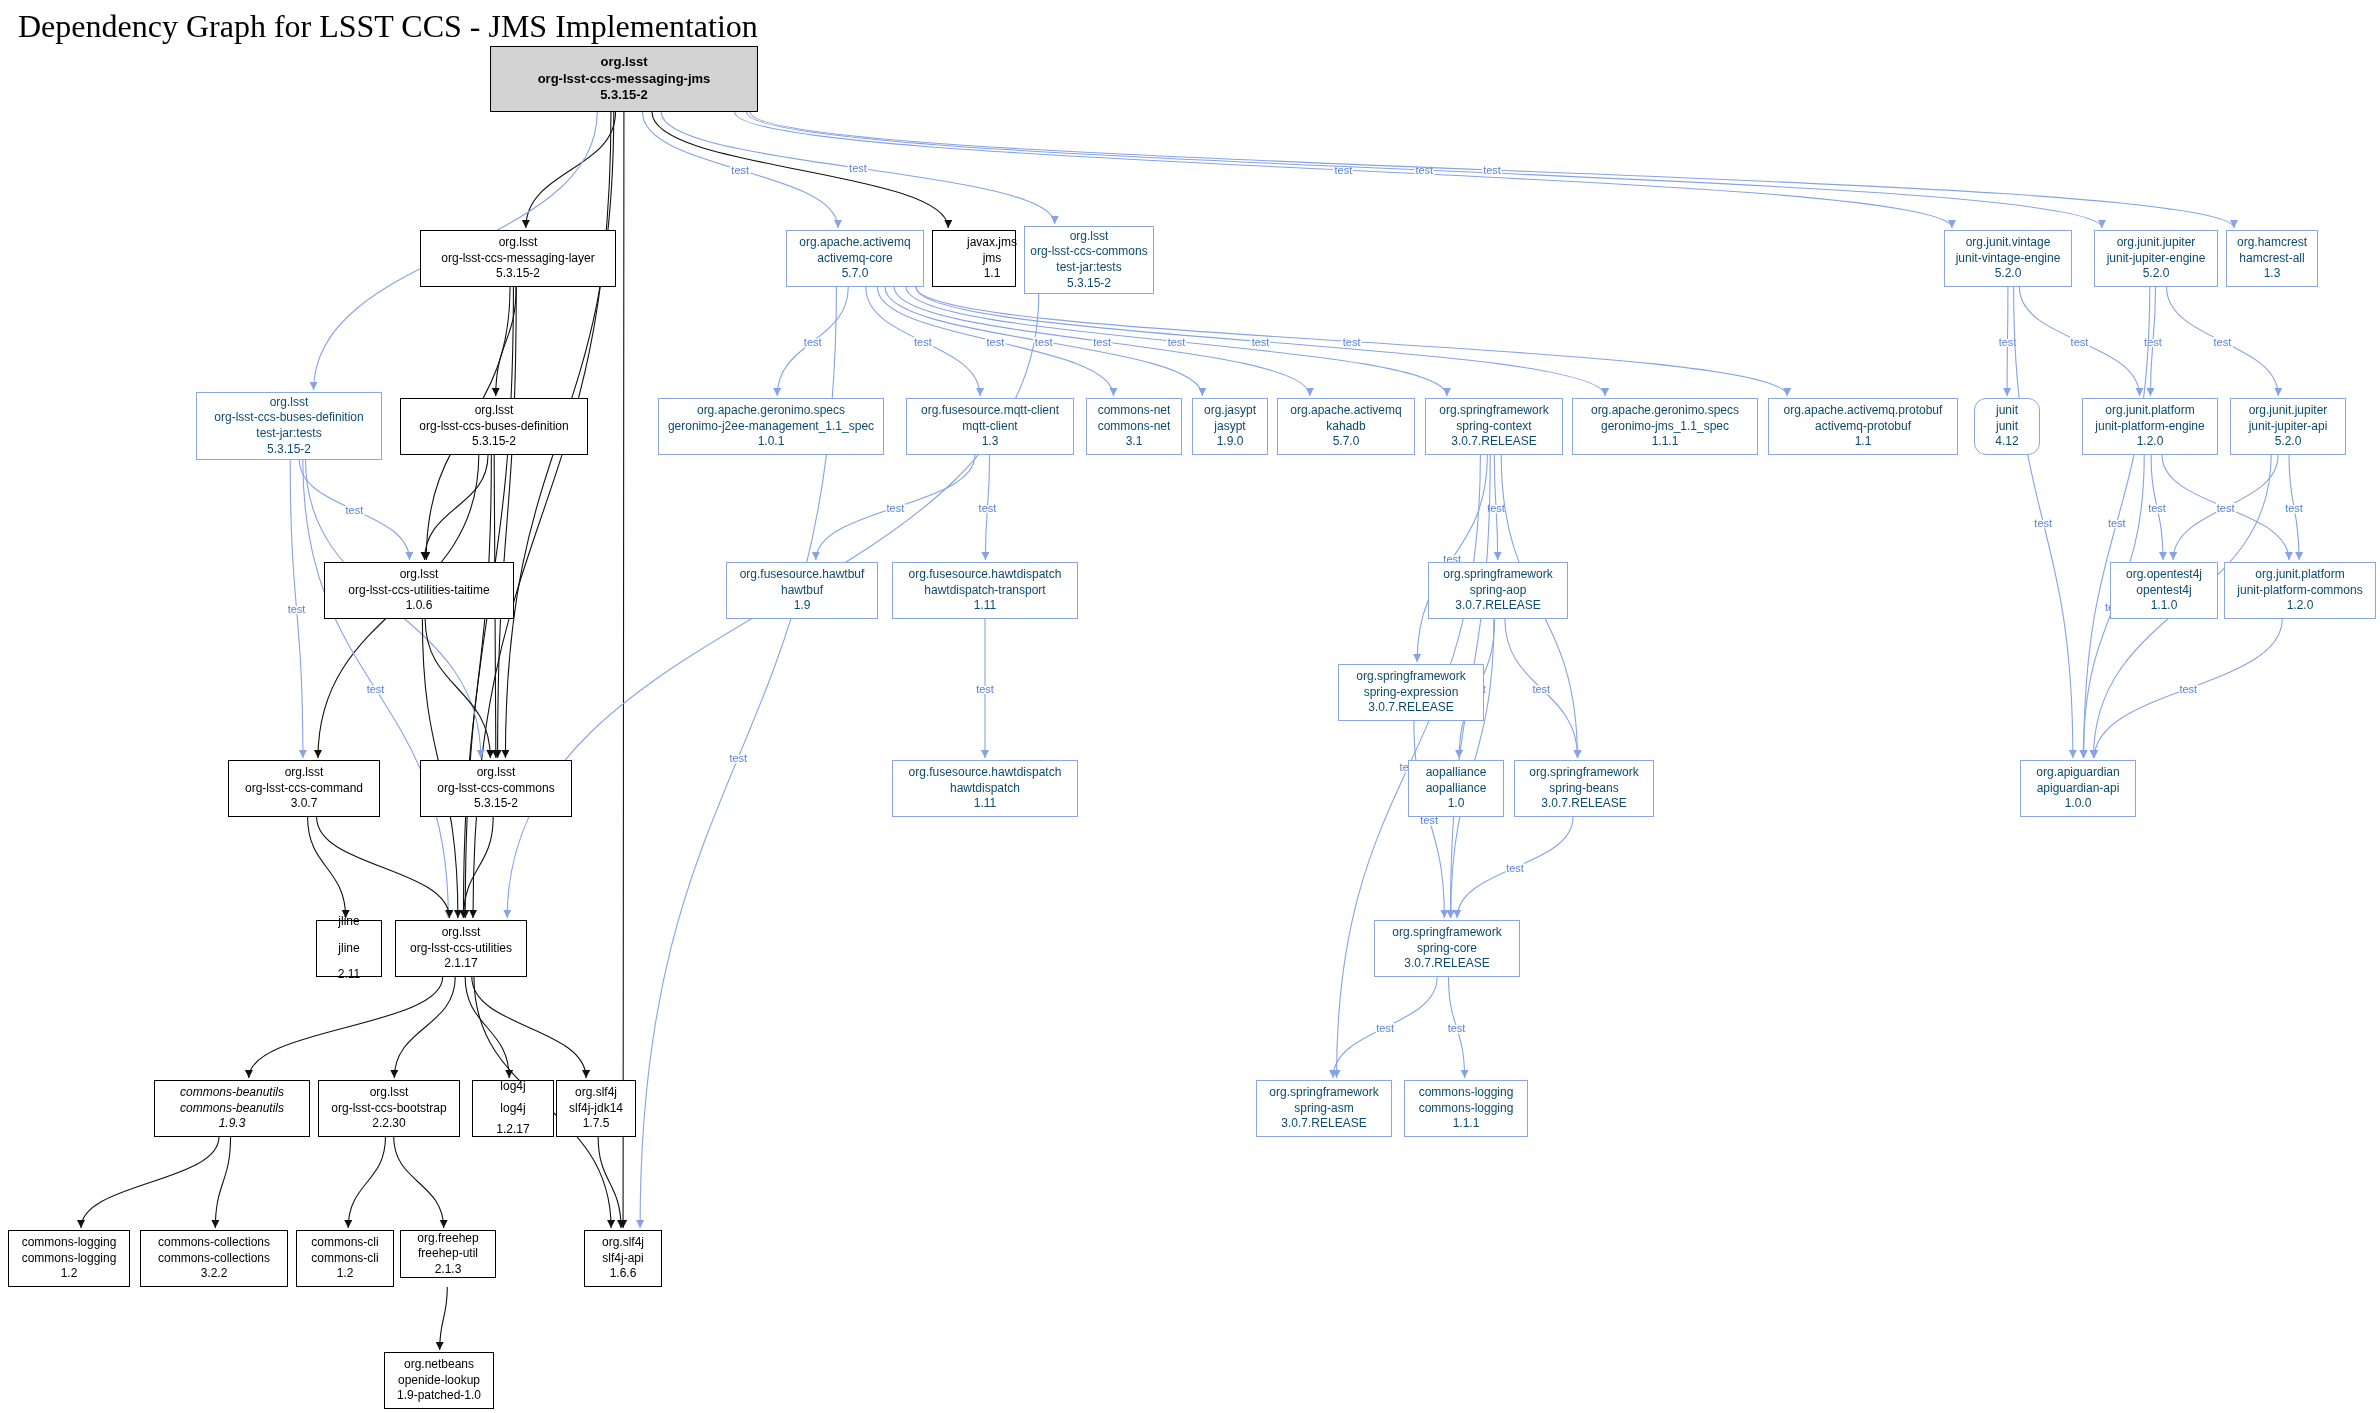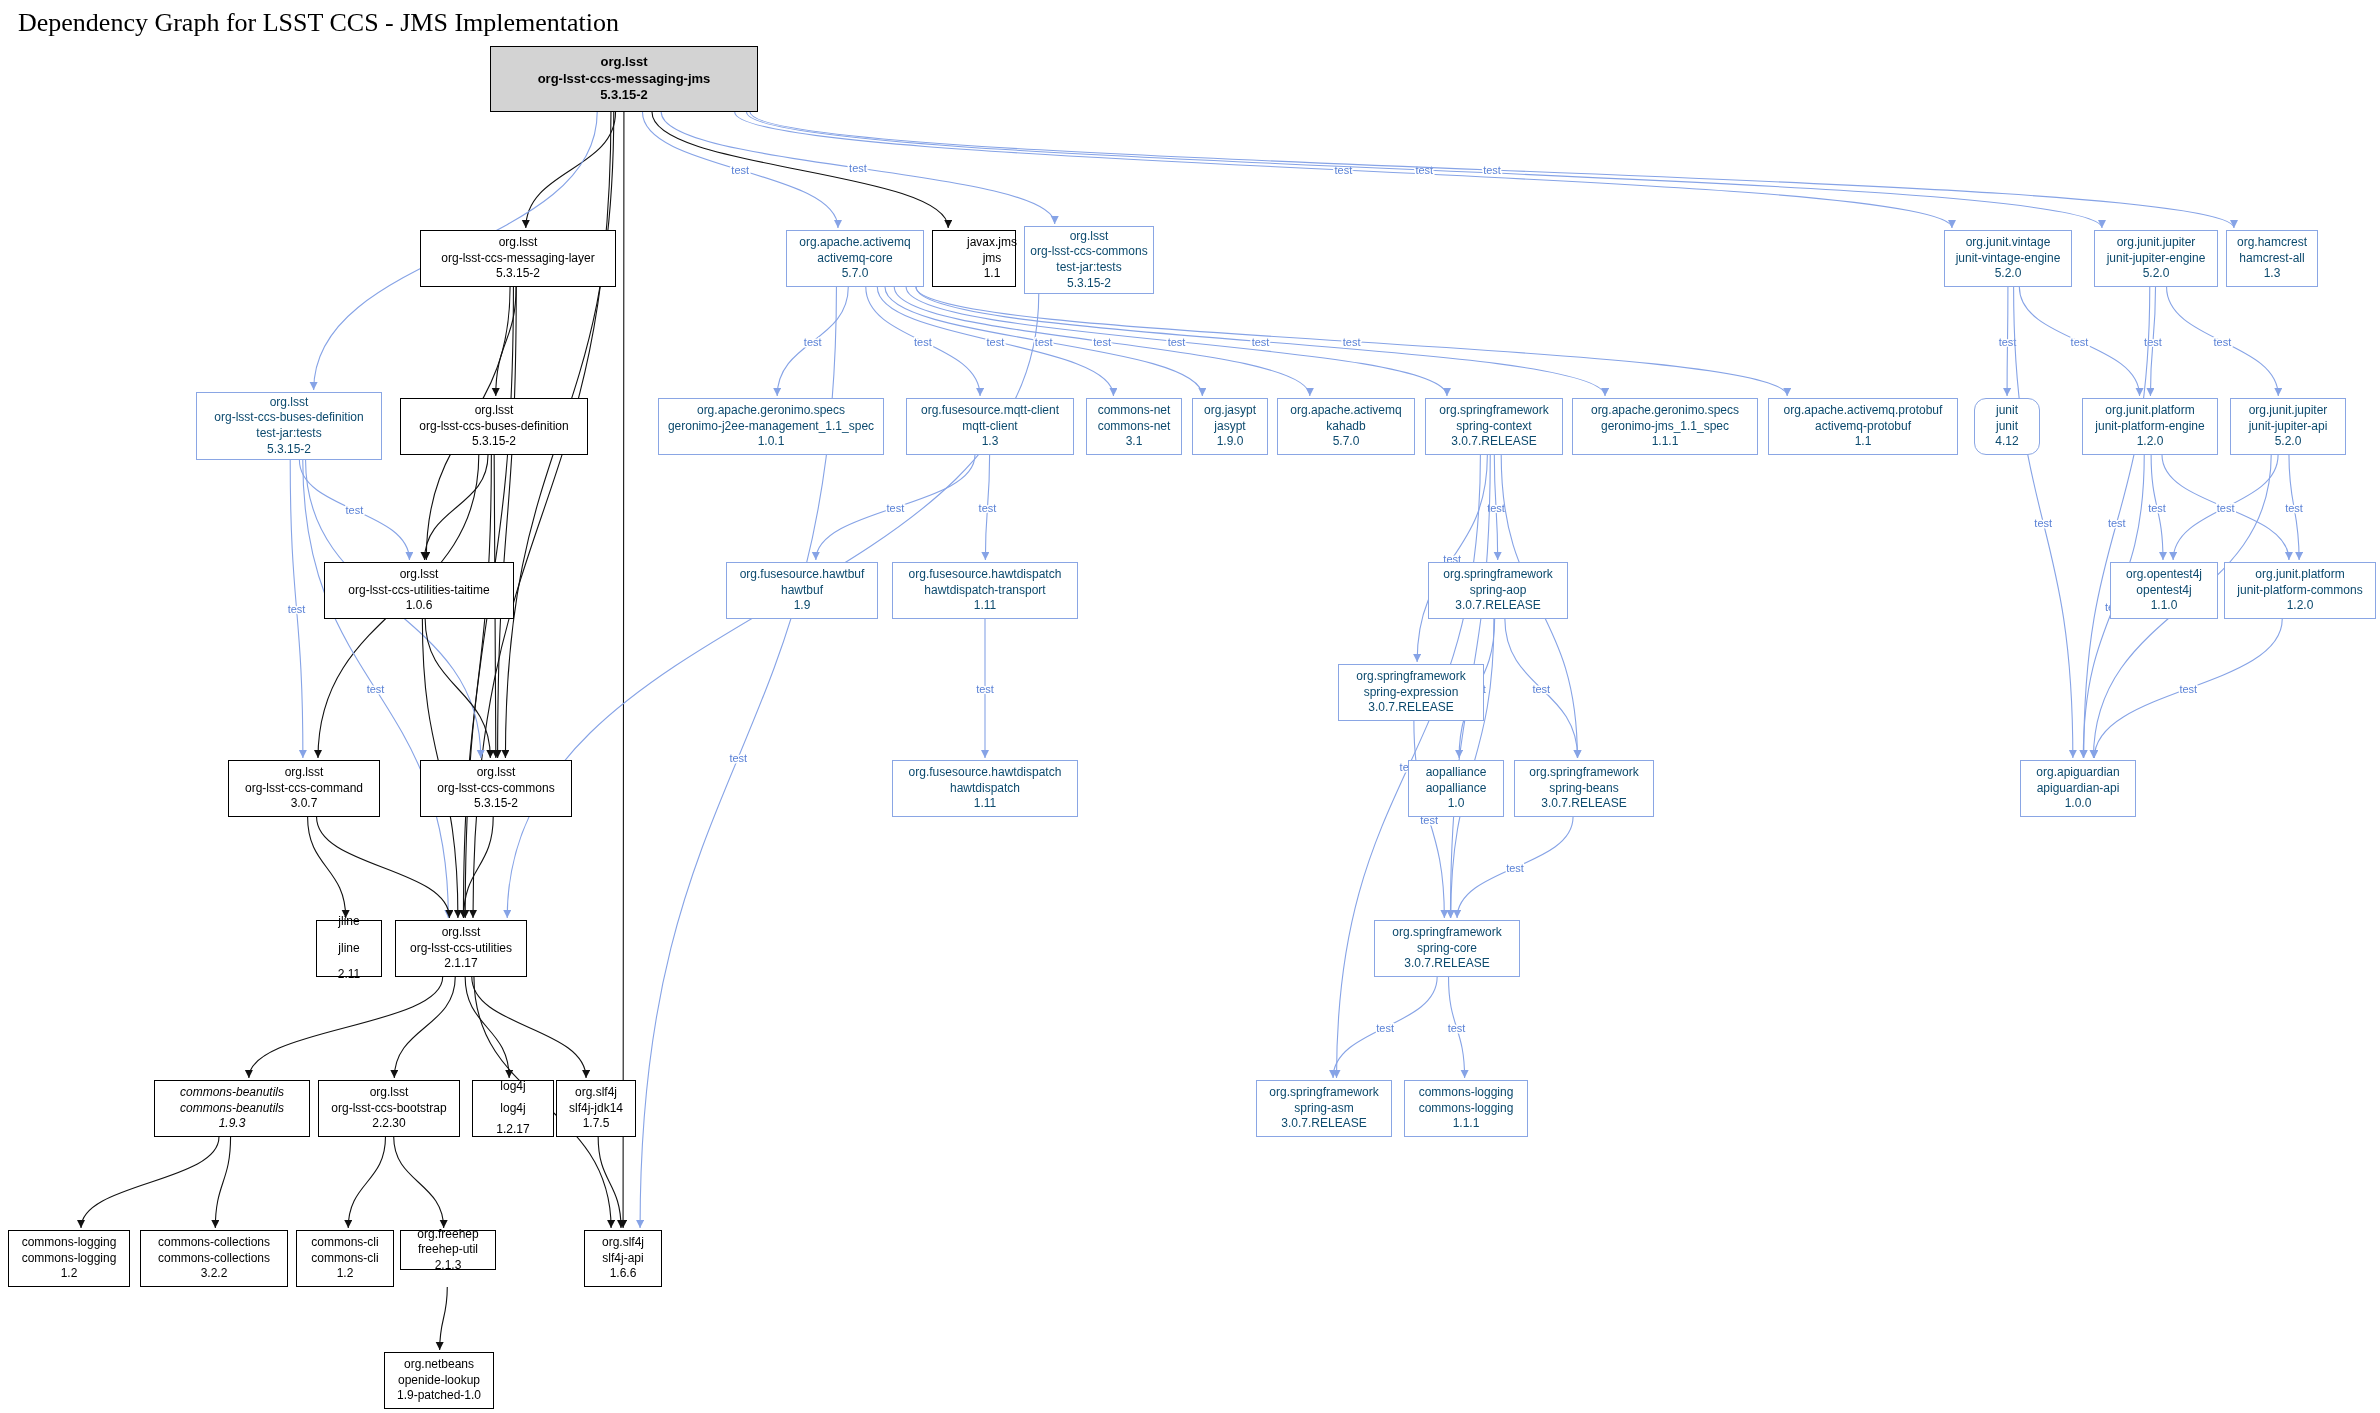"Dependency Graph for LSST CCS" #graph-title { font-size: 26px -> 32px }
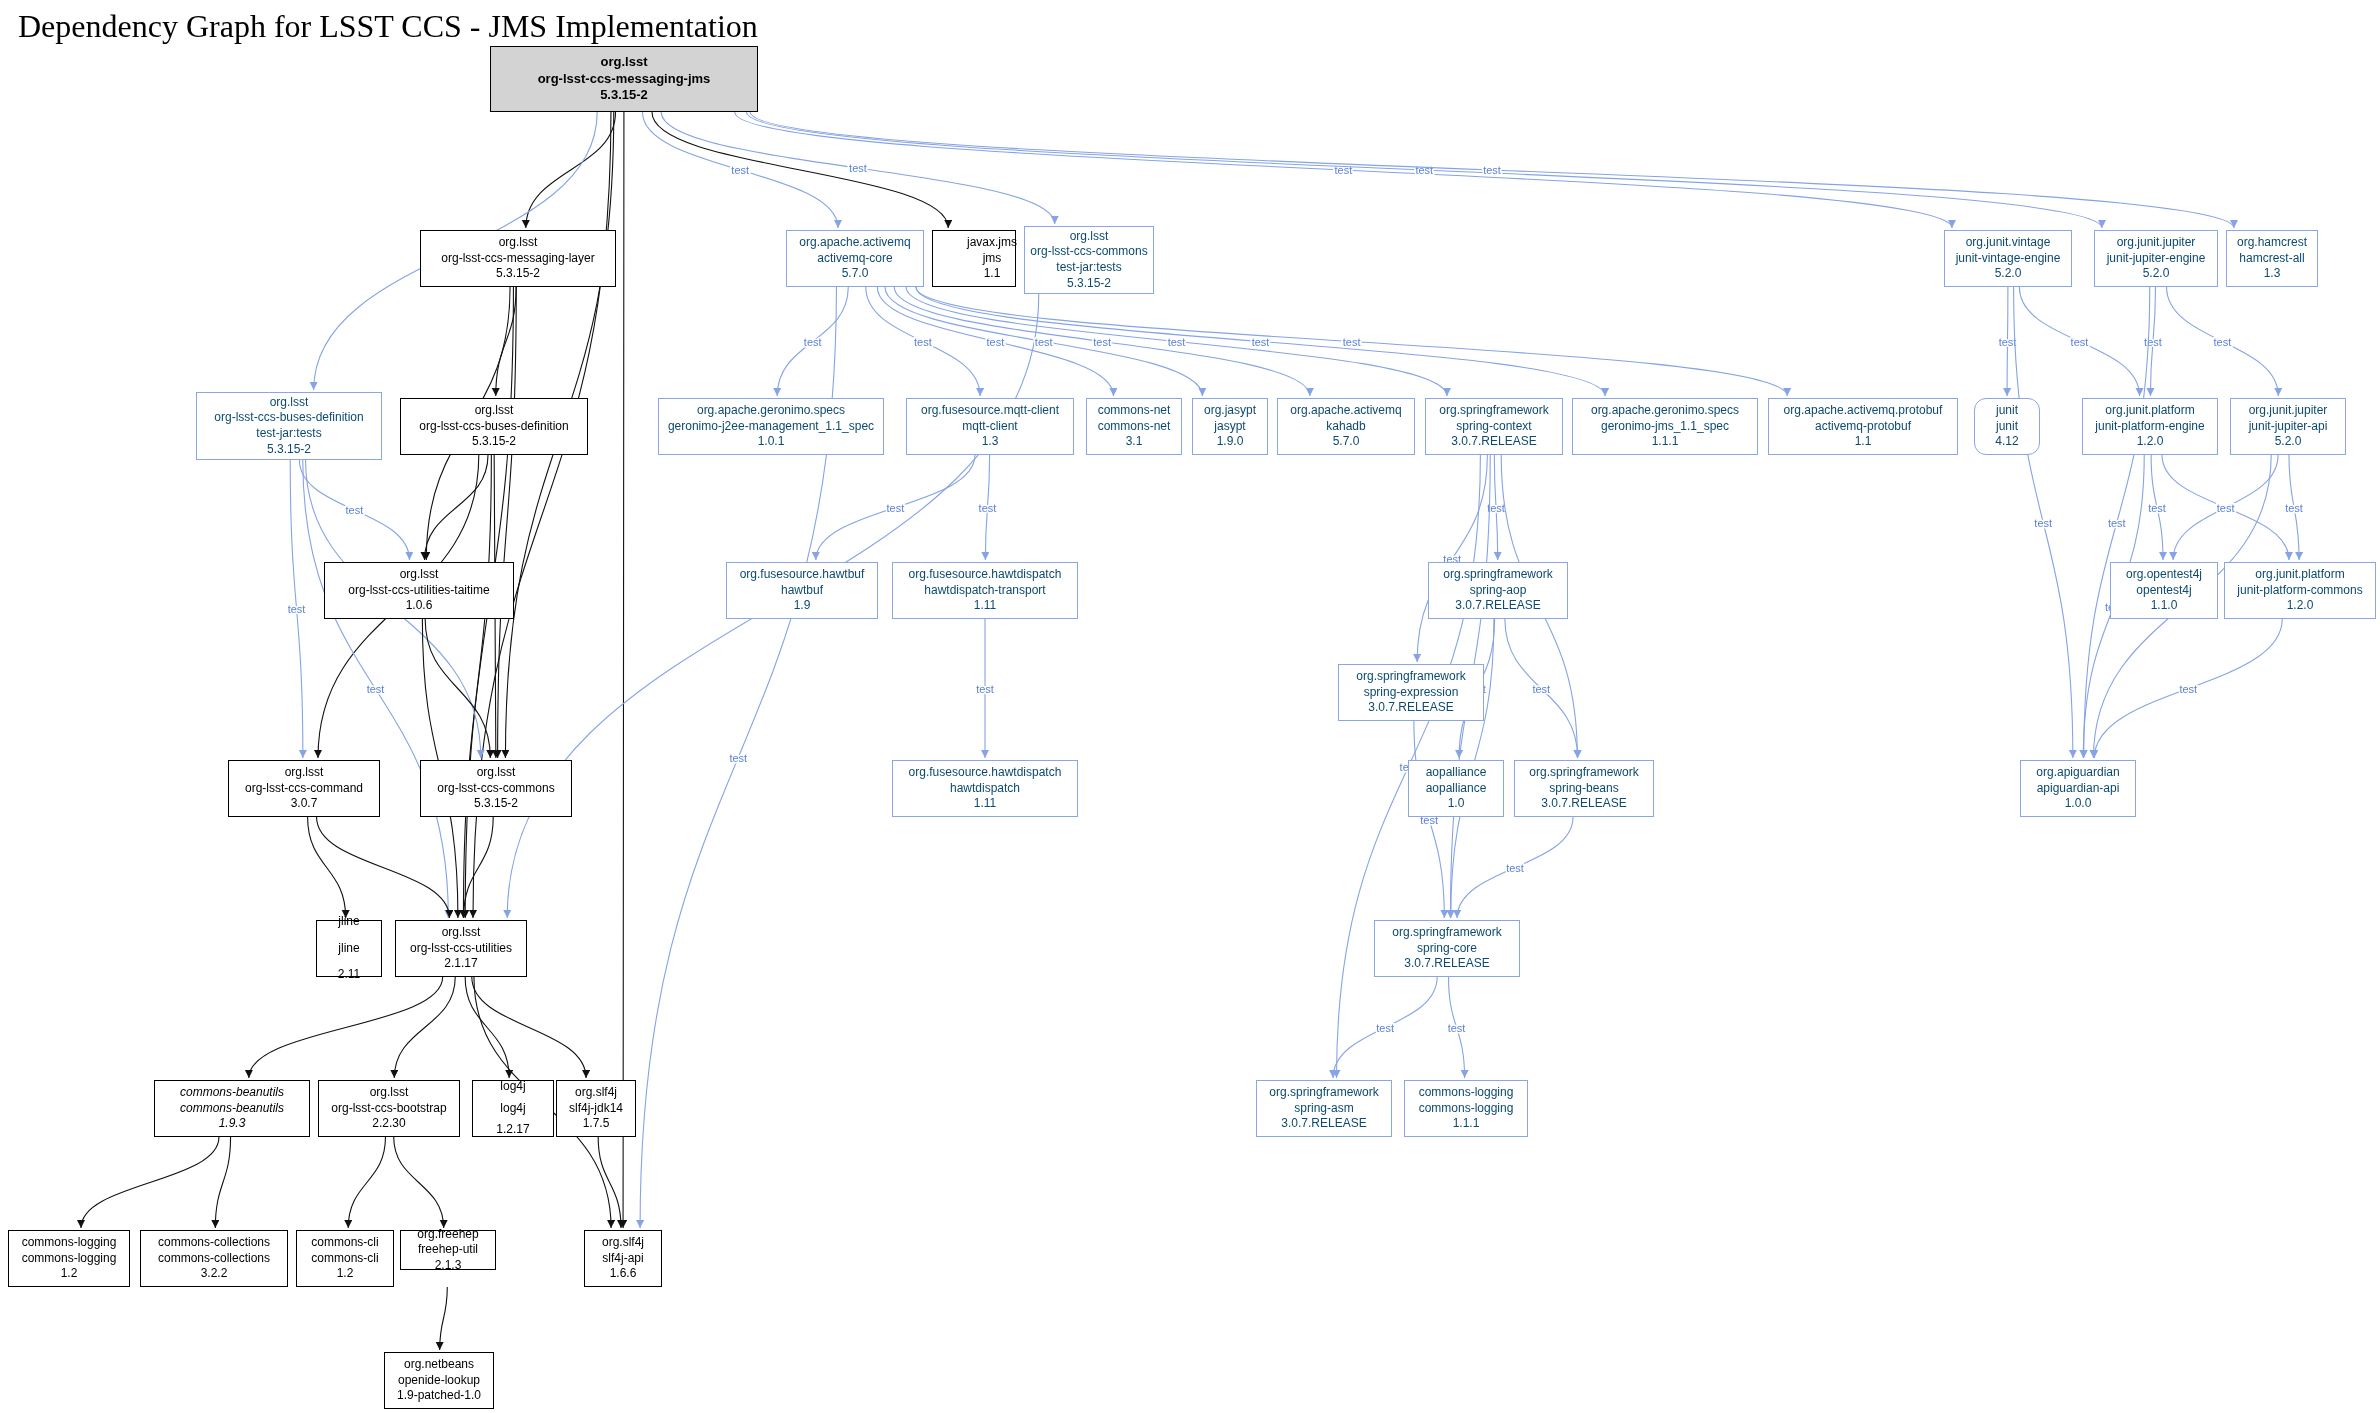"org.freehep" div.node { height: 40px -> 48px }
